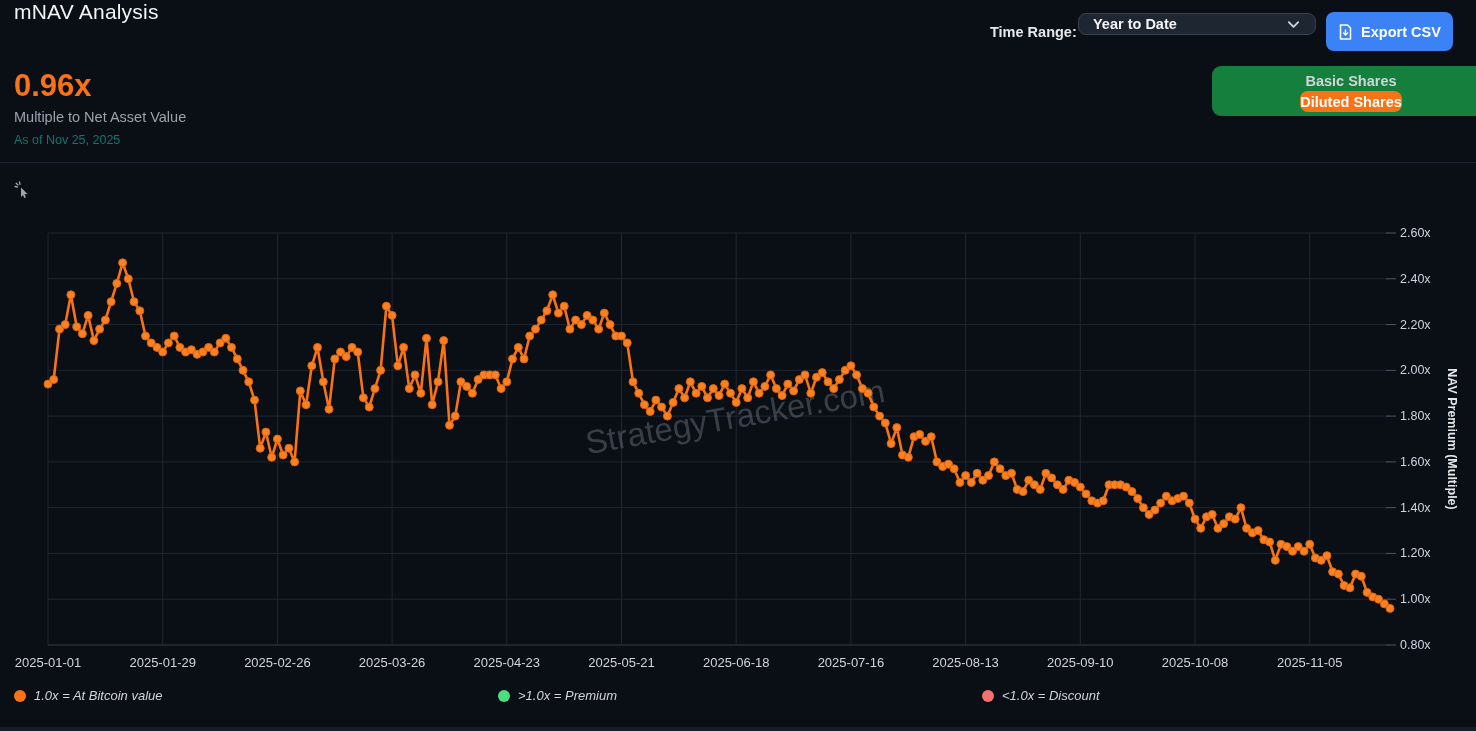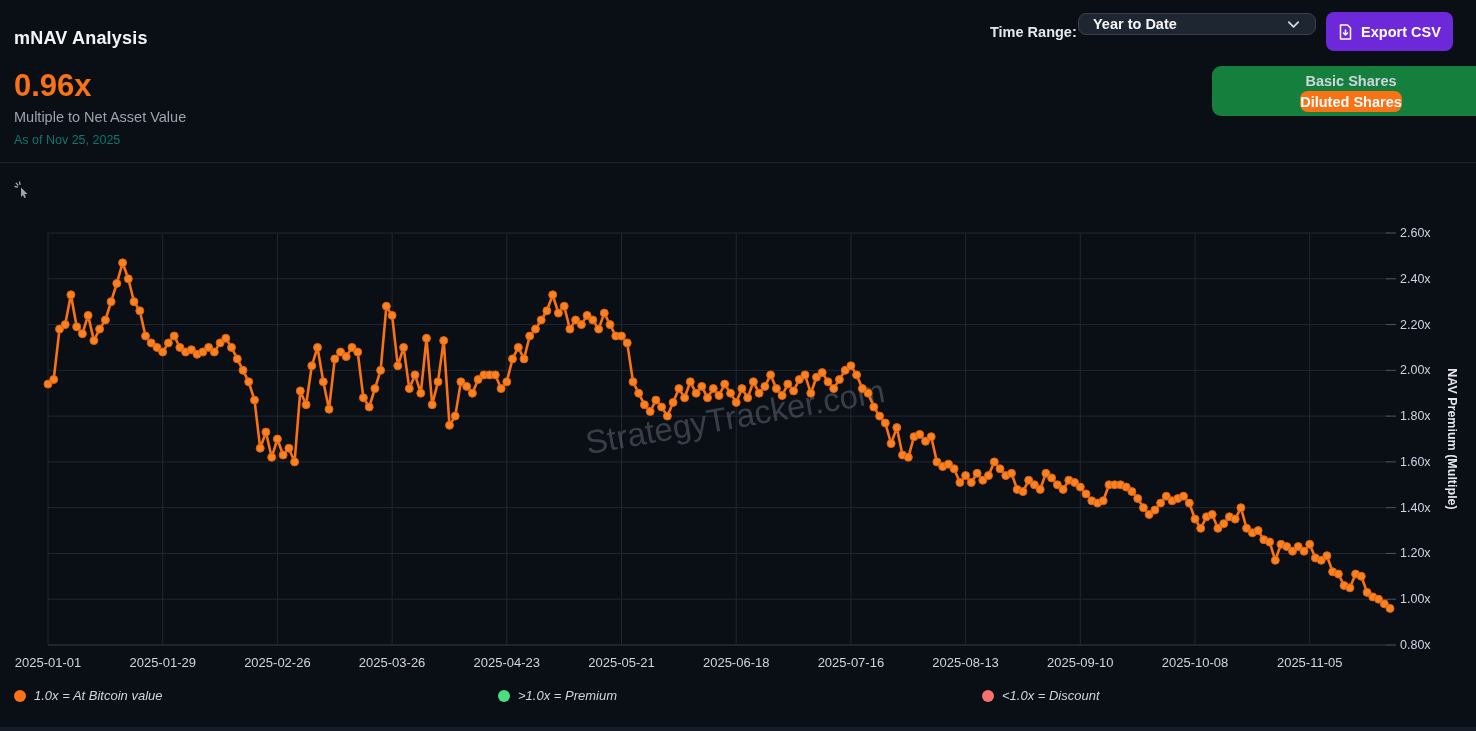"mNAV Analysis" .page-title { font-size: 18px -> 21px; font-weight: bold -> normal; top: 28px -> 0 }
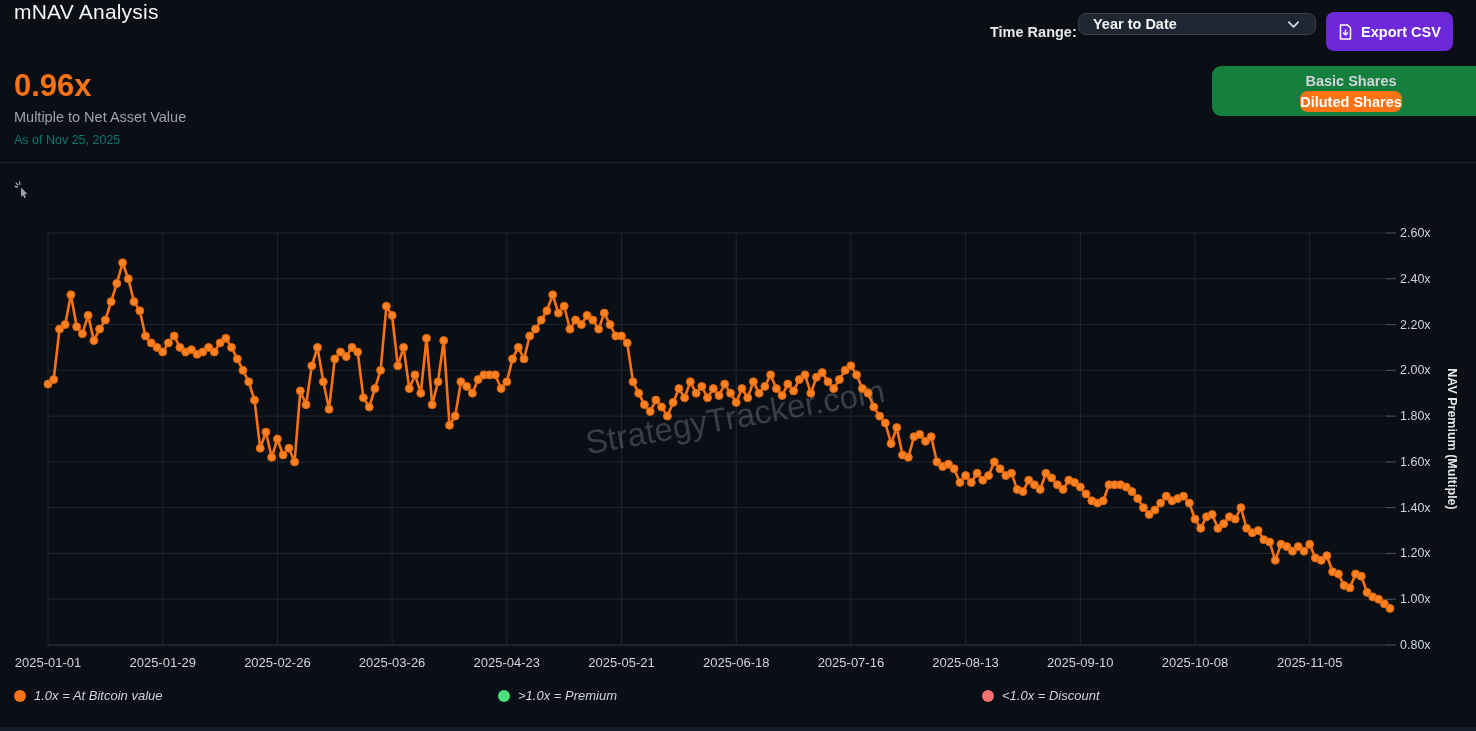"Export CSV" .btn-export { background: #6d28d9 -> #3b82f6 }
